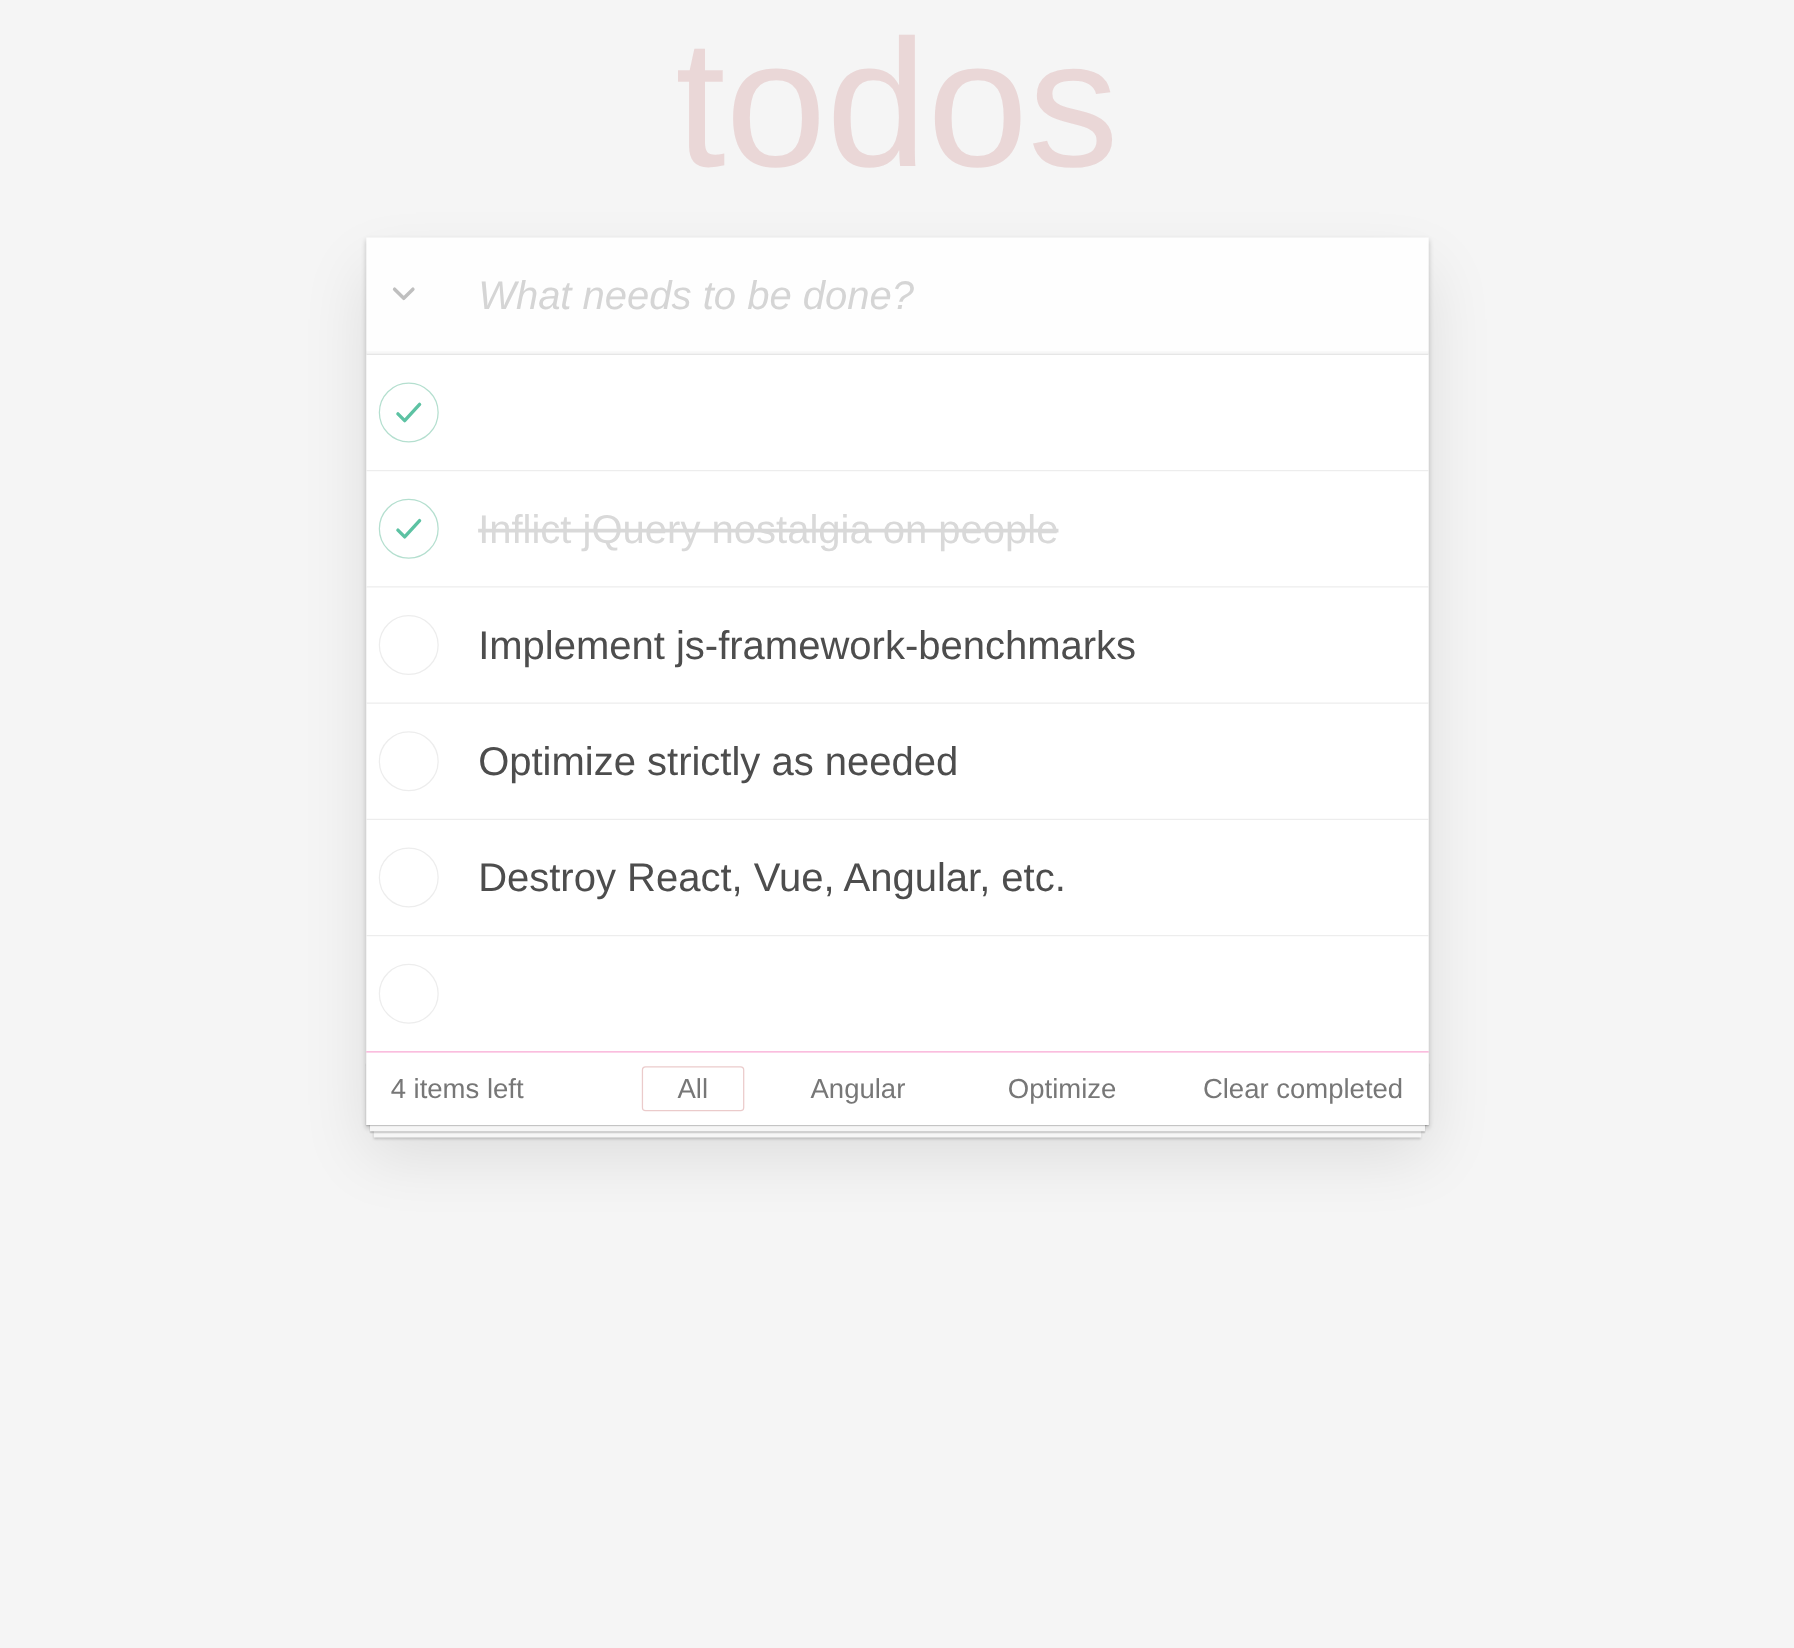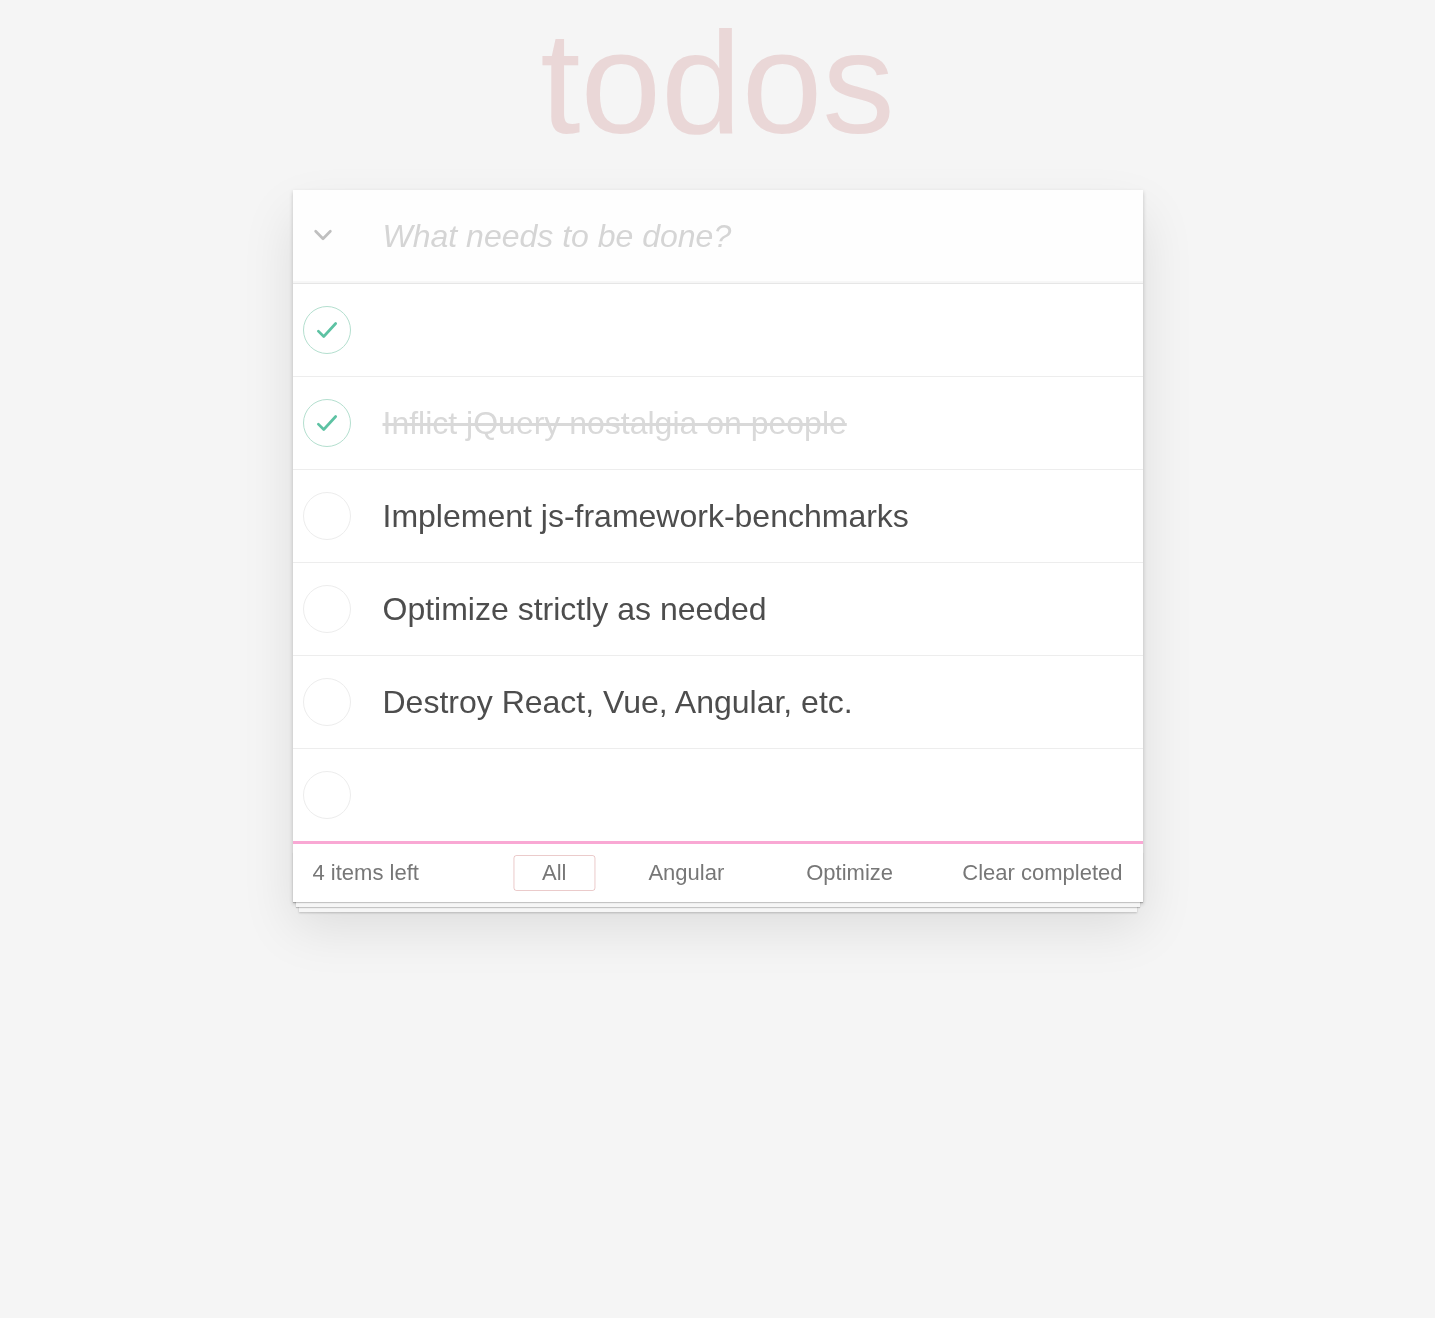"4 items left" .footer { border-top: 3px solid #f9a8d4 -> 1px solid #f9a8d4 }
